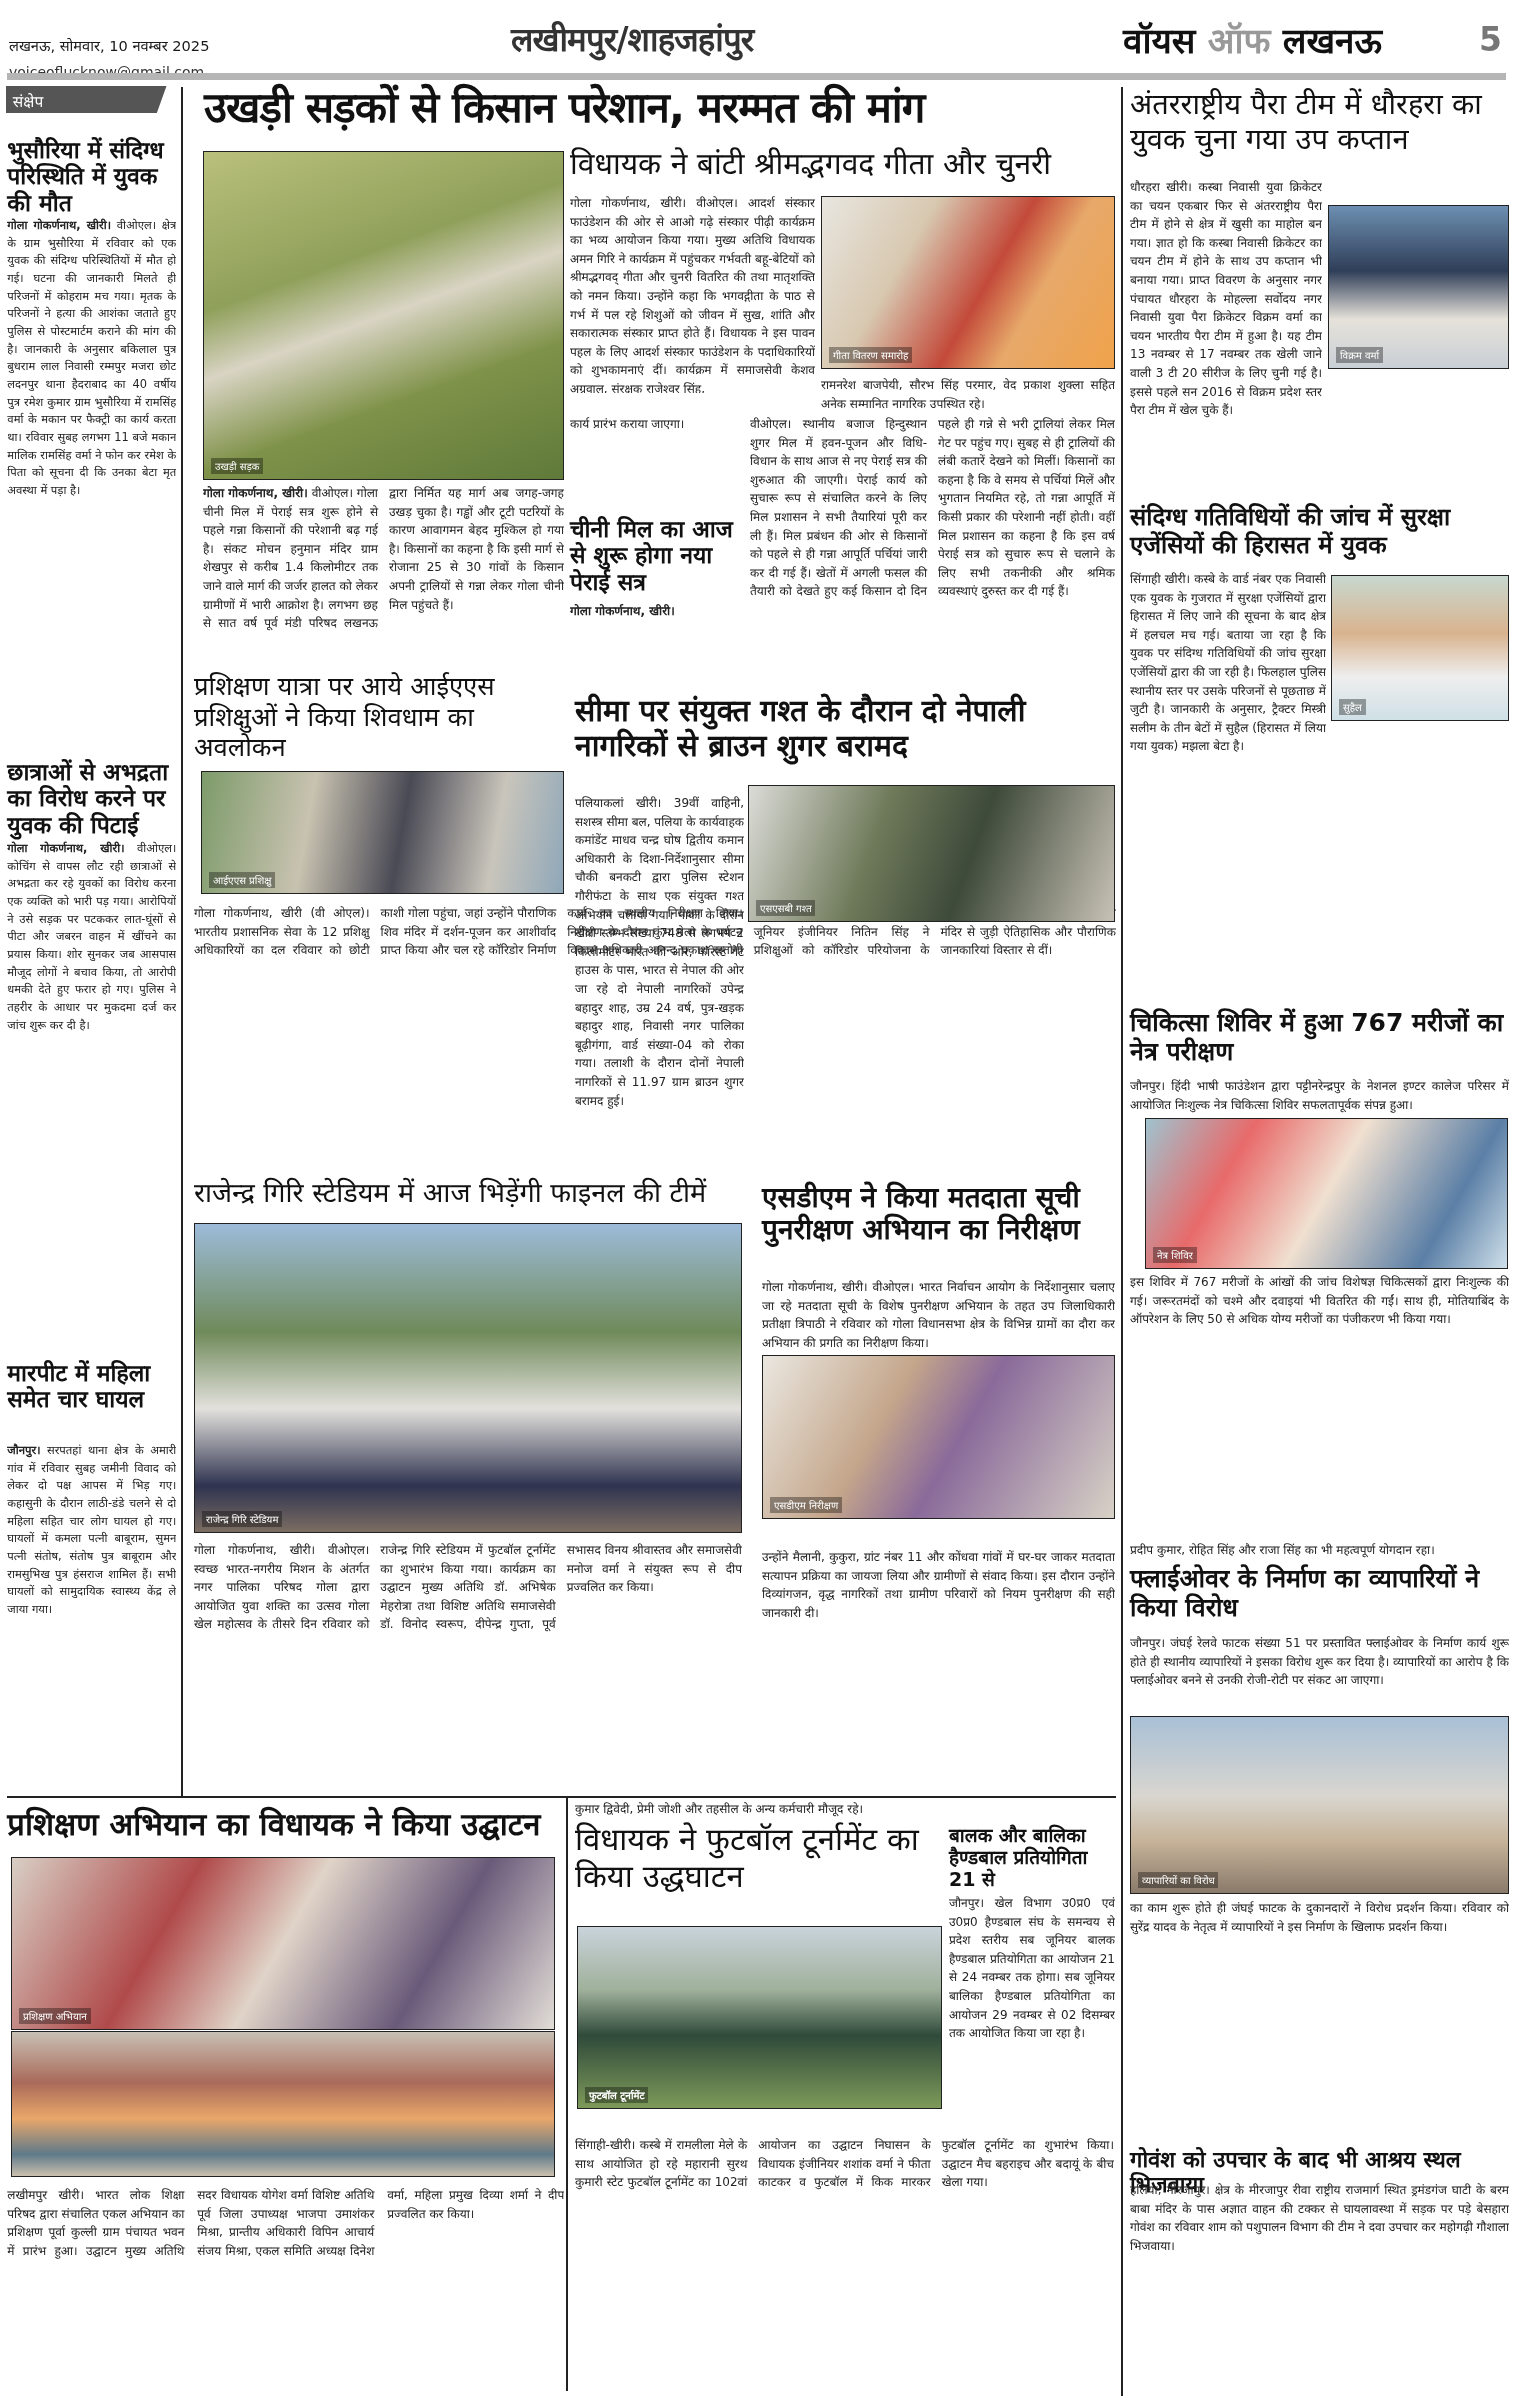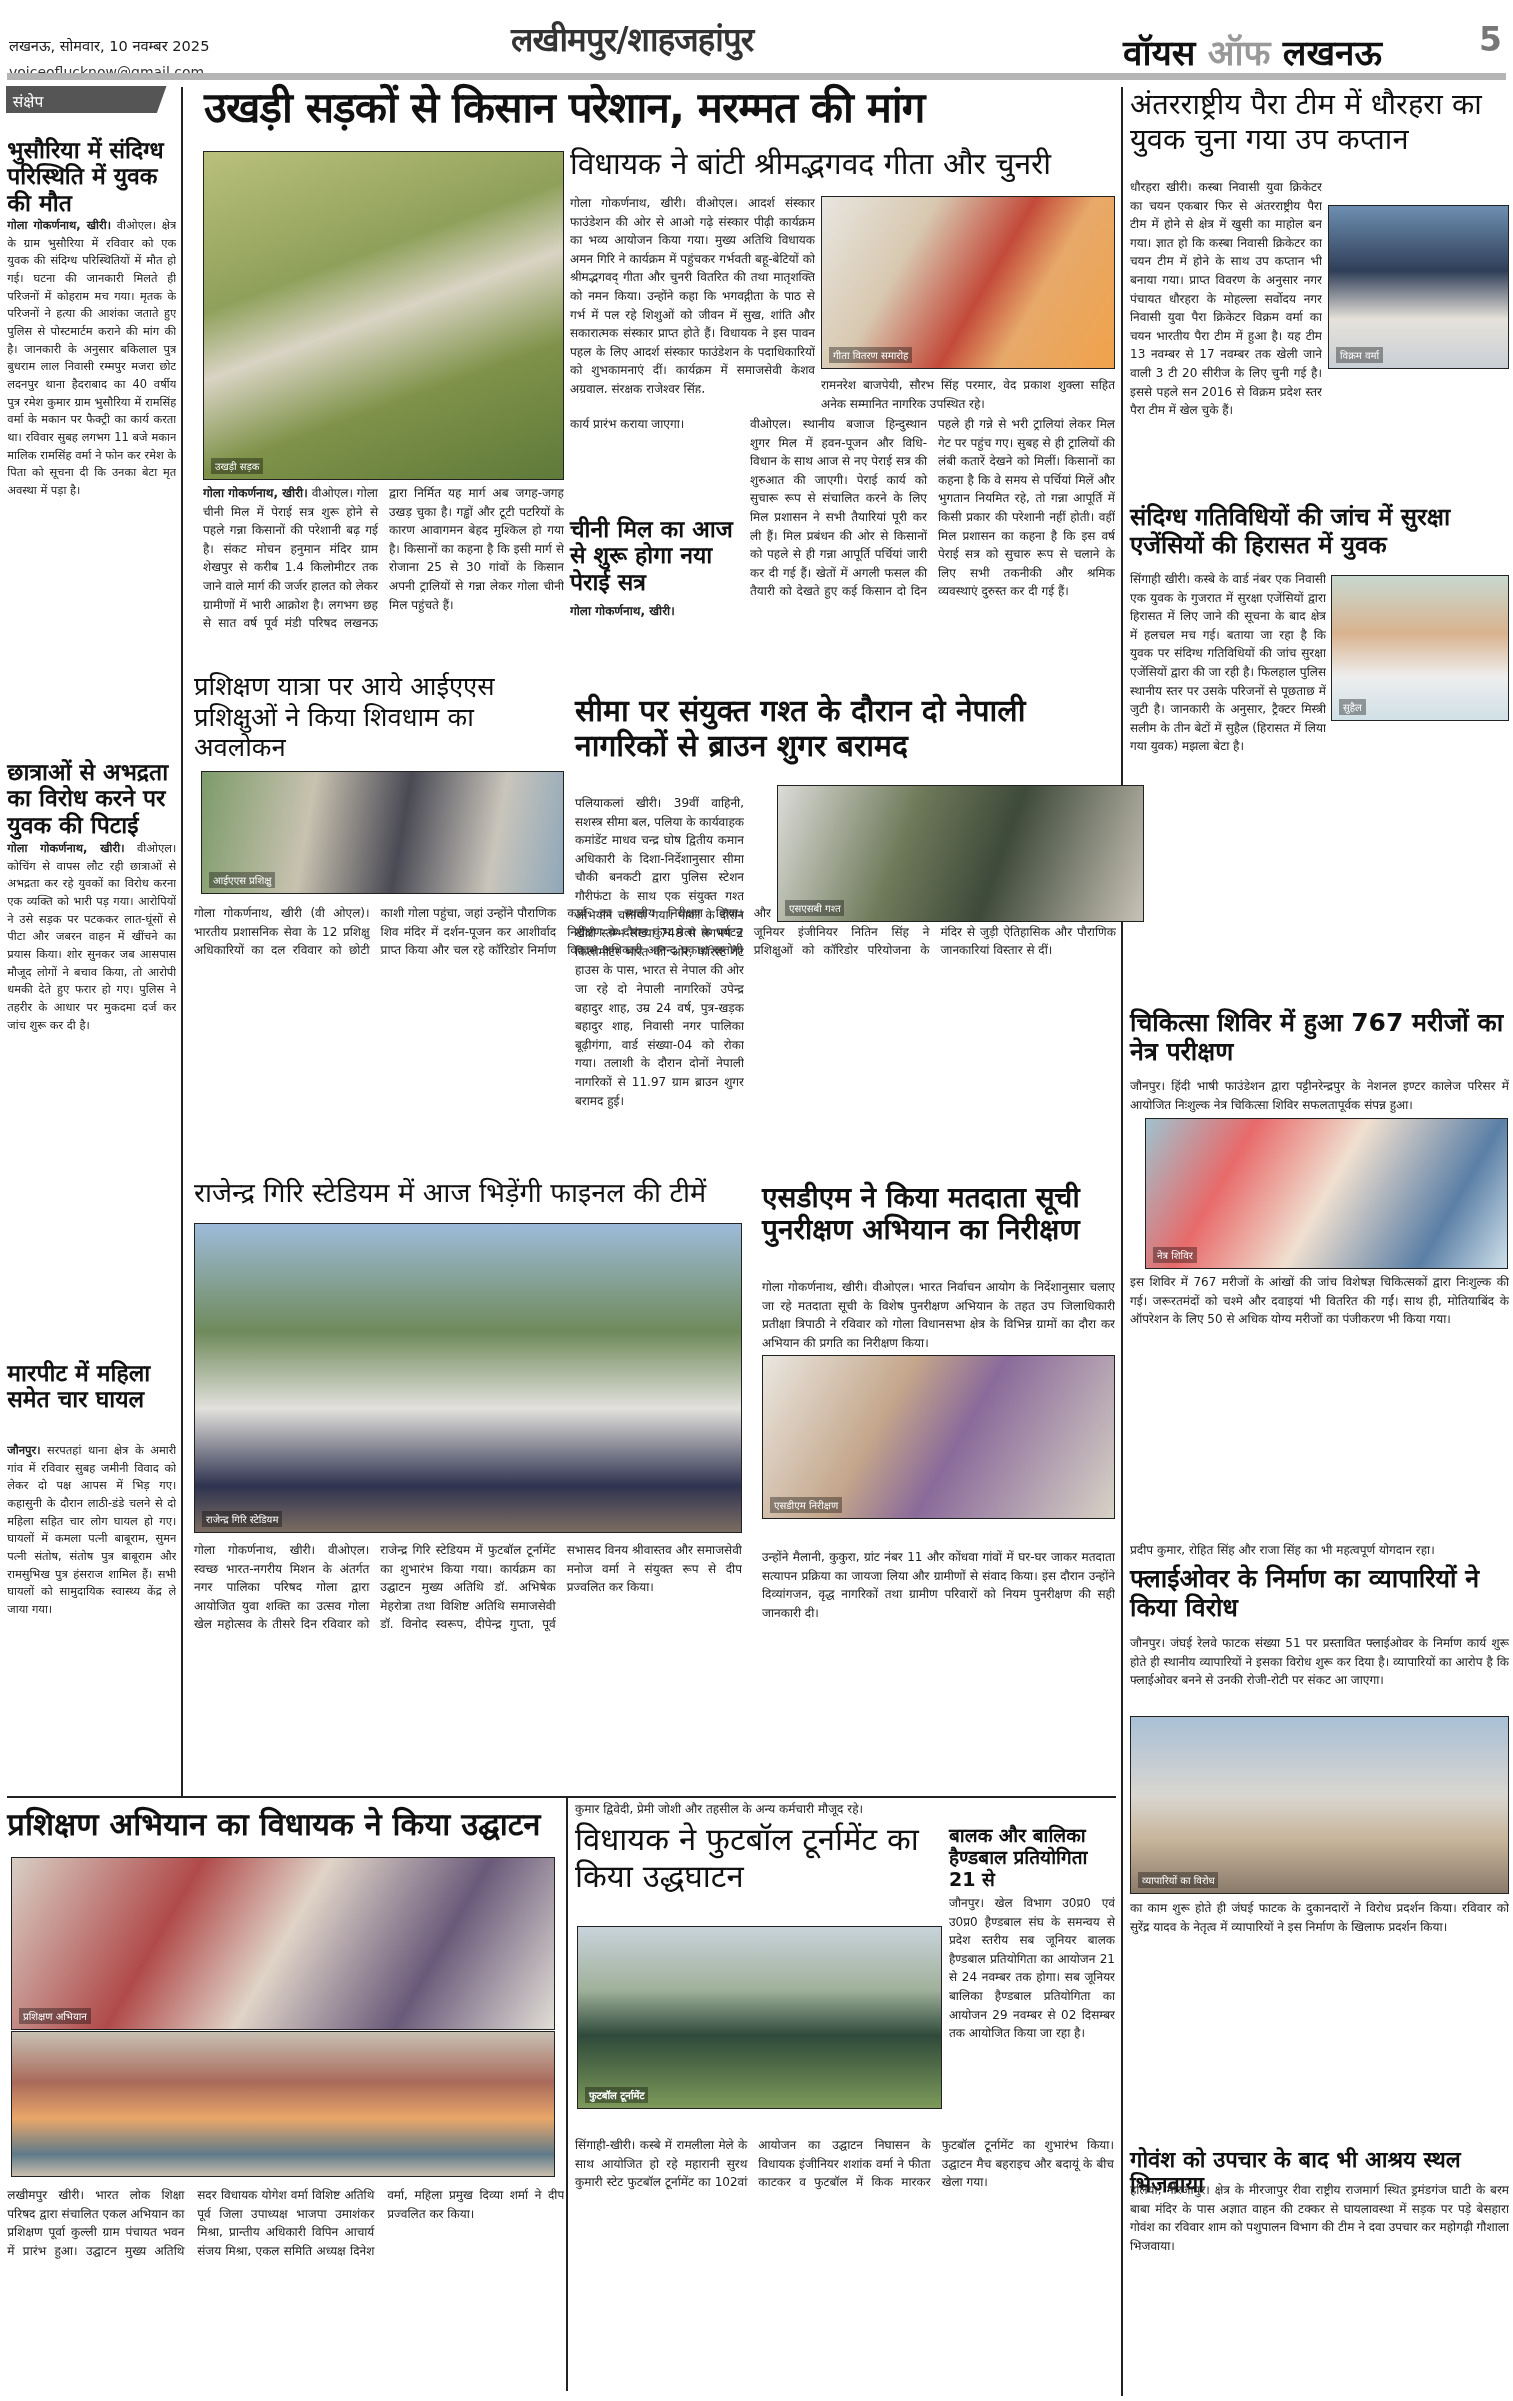"वॉयस ऑफ लखनऊ" .masthead-brand { margin-top: 12px -> none }
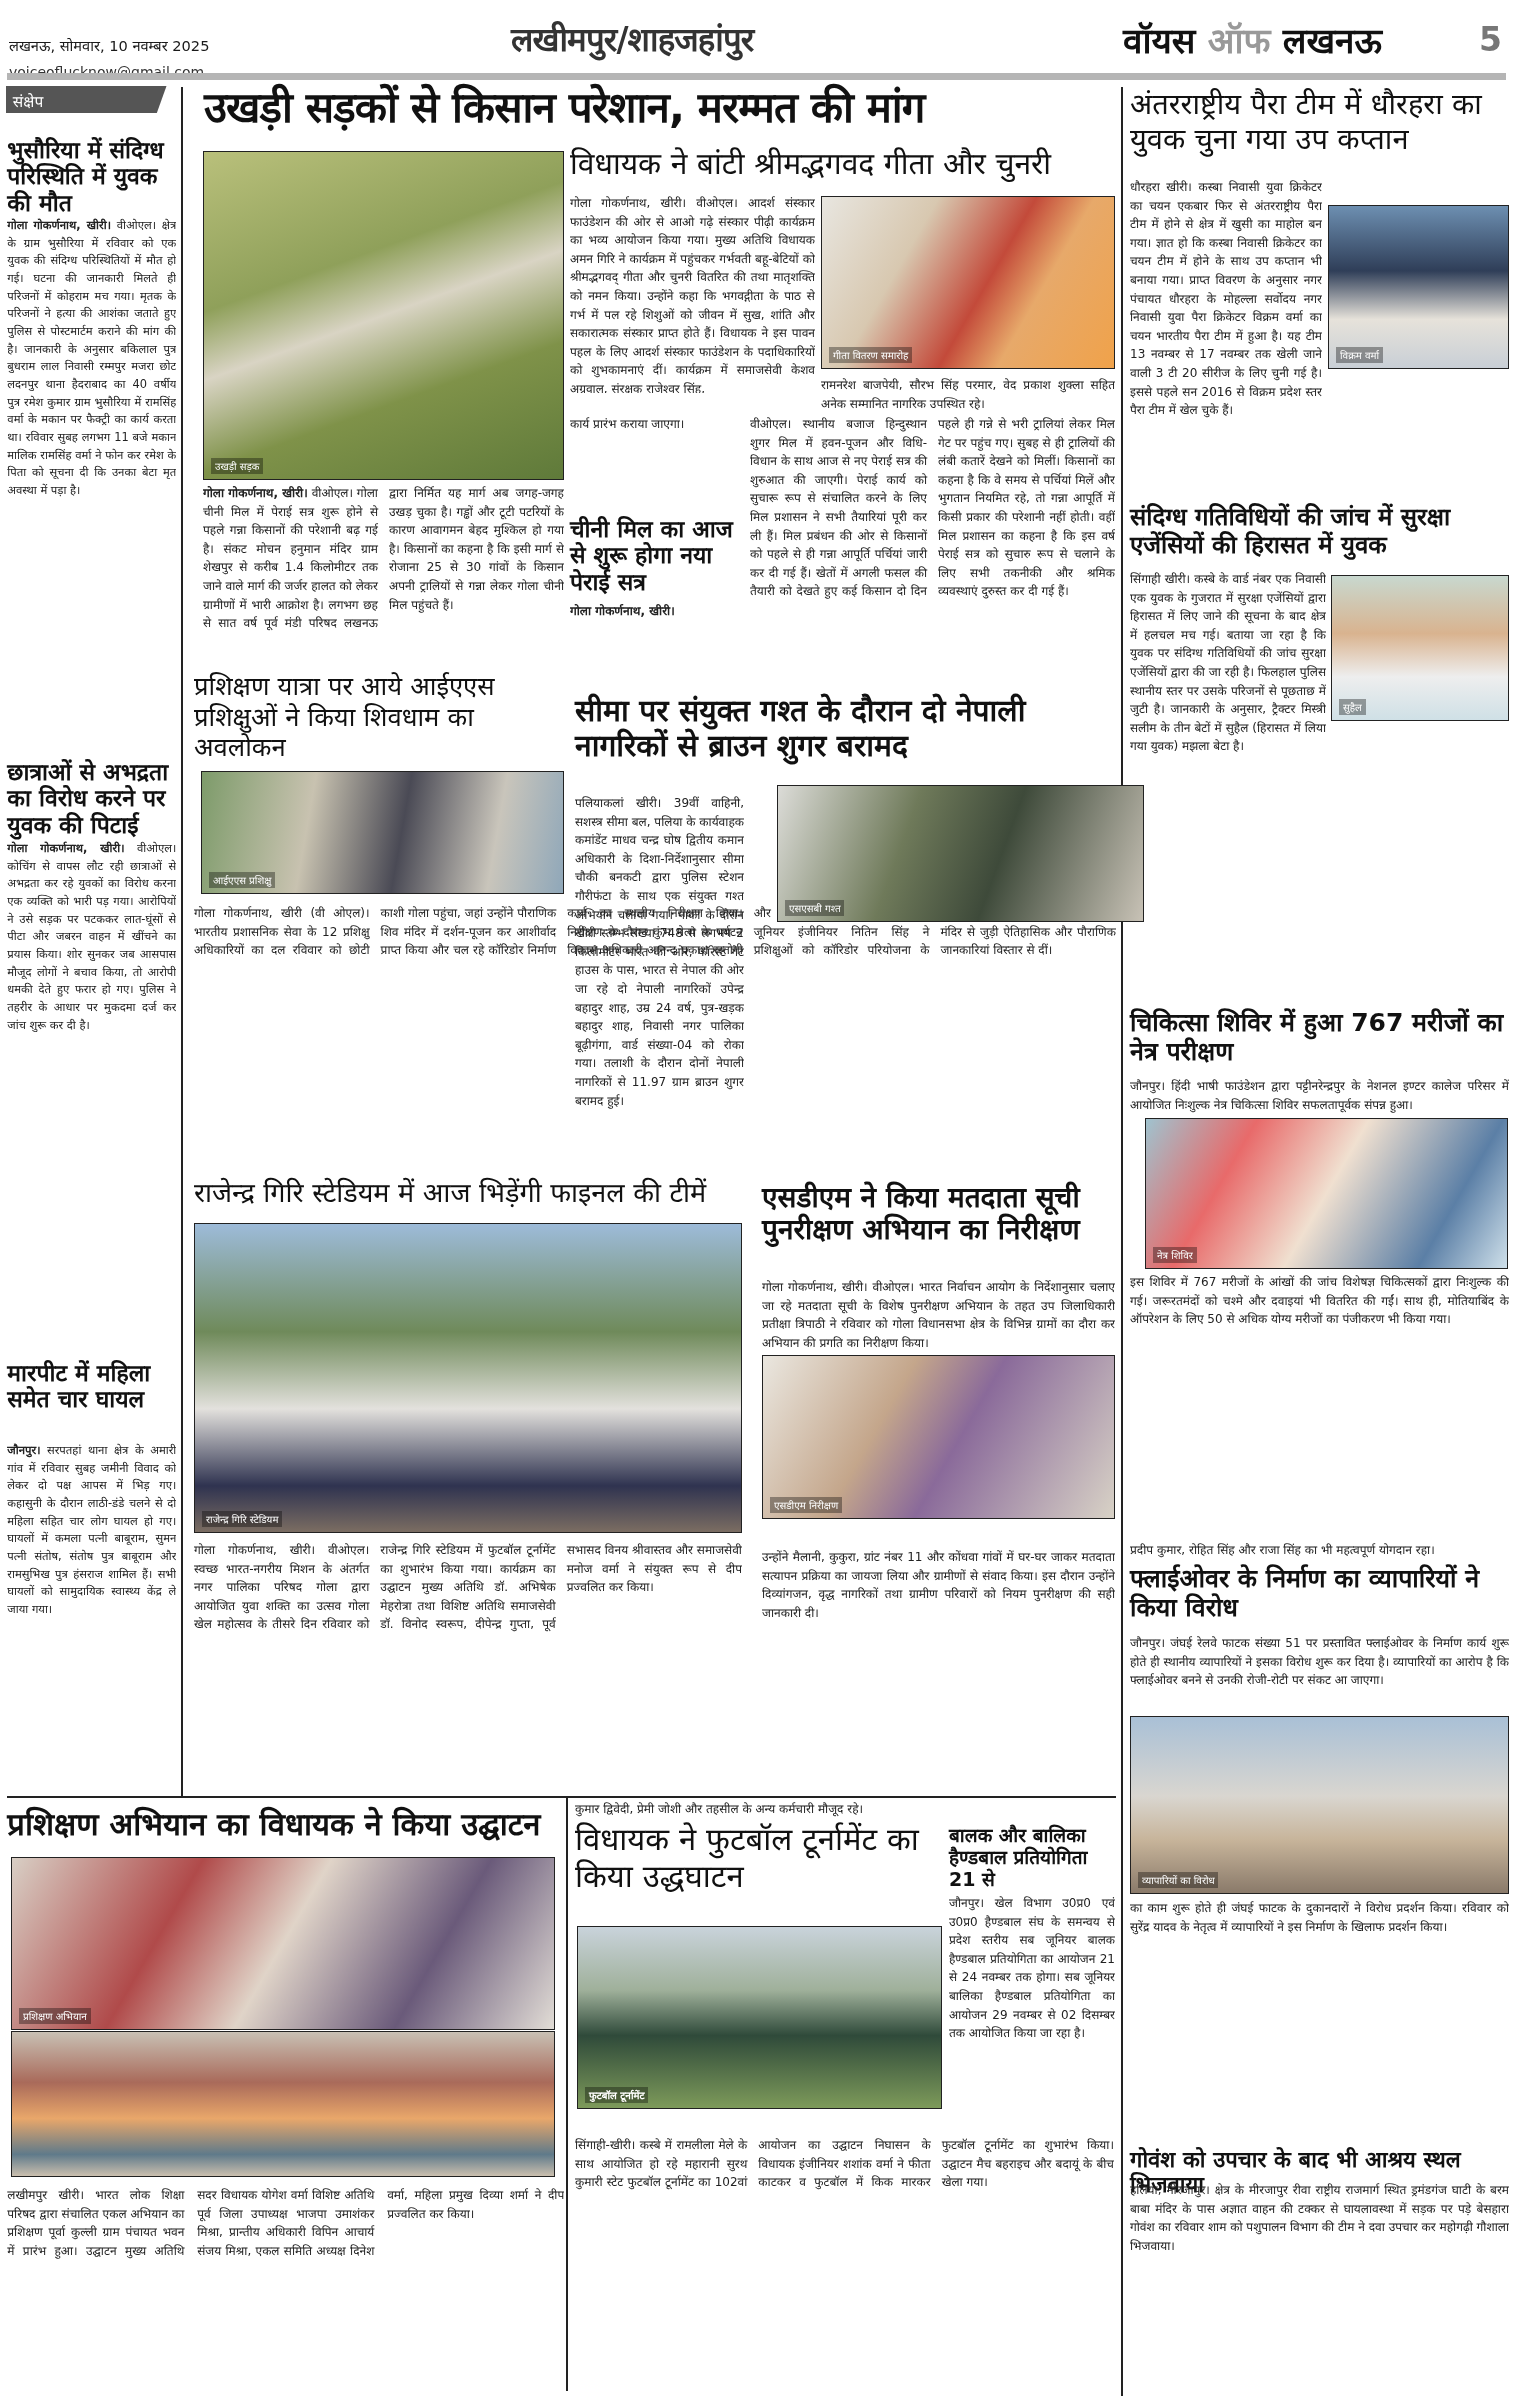"एसएसबी गश्त" div.photo { left: 777px -> 748px }
